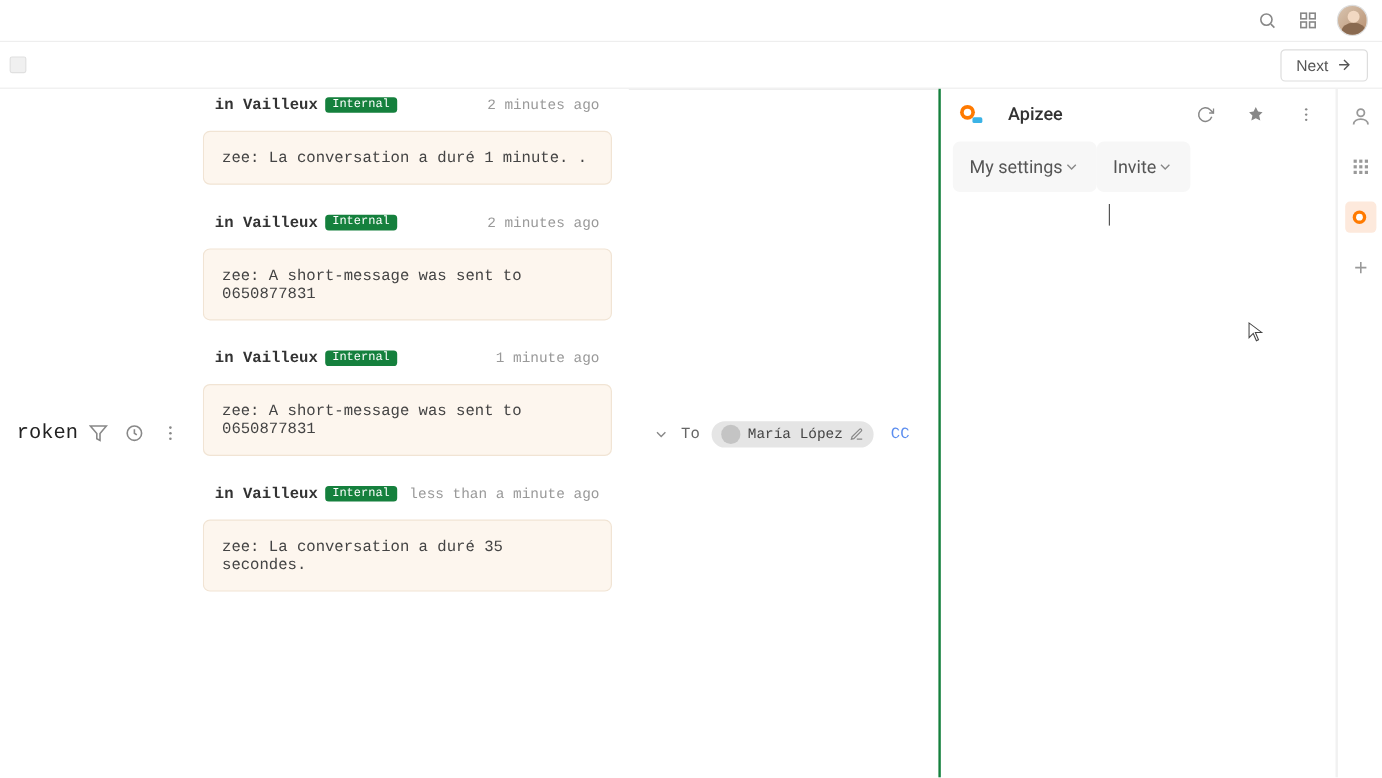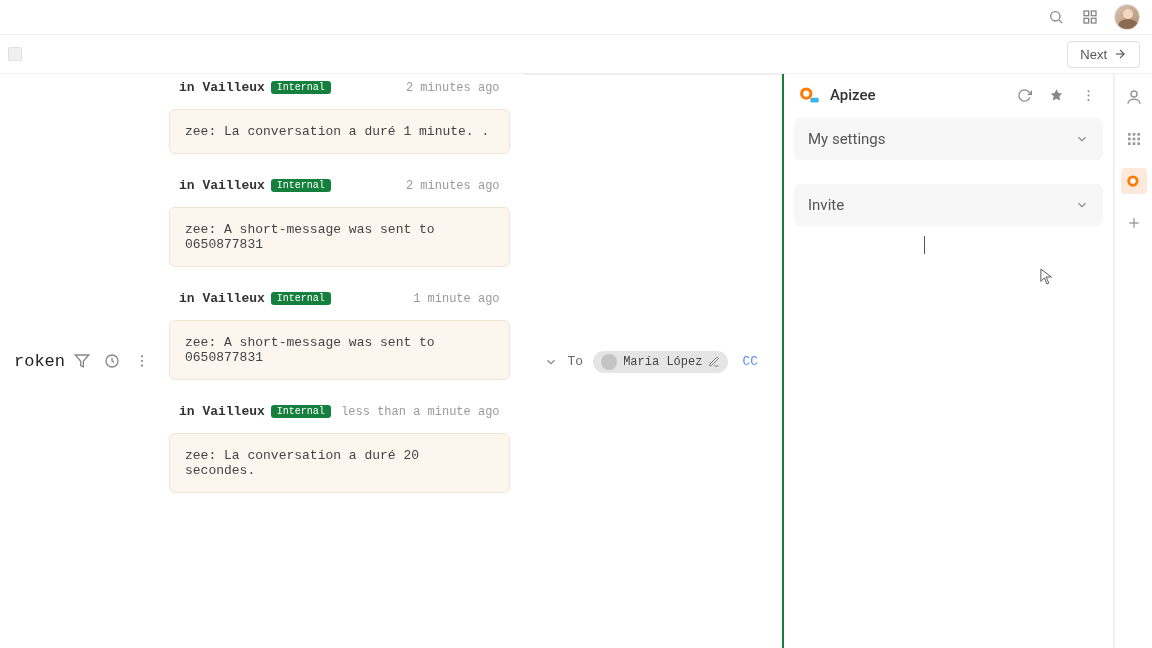"Apizee" .side-header { gap: 10px -> 20px }
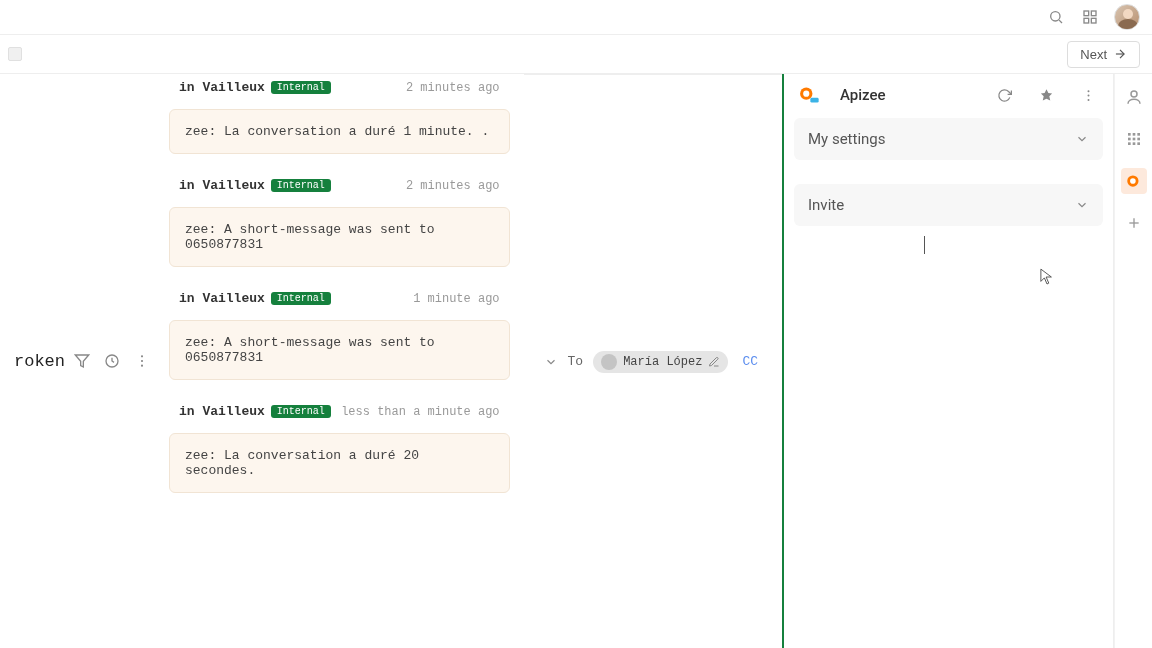"My settings" .accordion { flex-direction: column -> row; gap: 24px -> 0 }
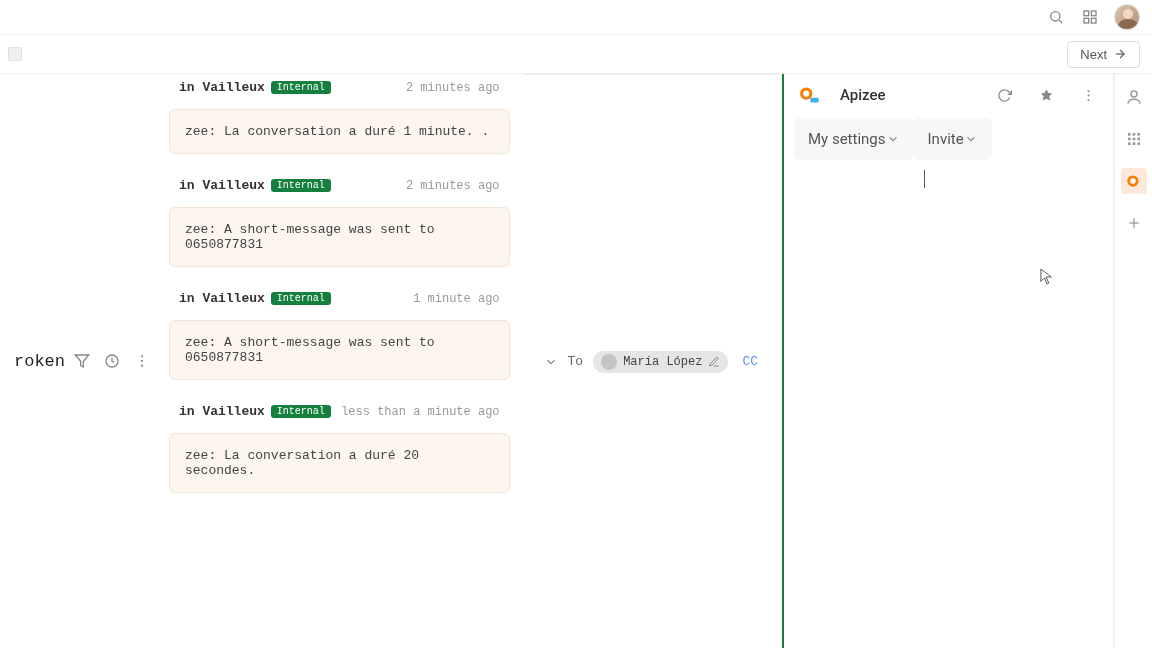"zee: La conversation a duré 20" div.msg-bubble { text: 20 -> 35 }
